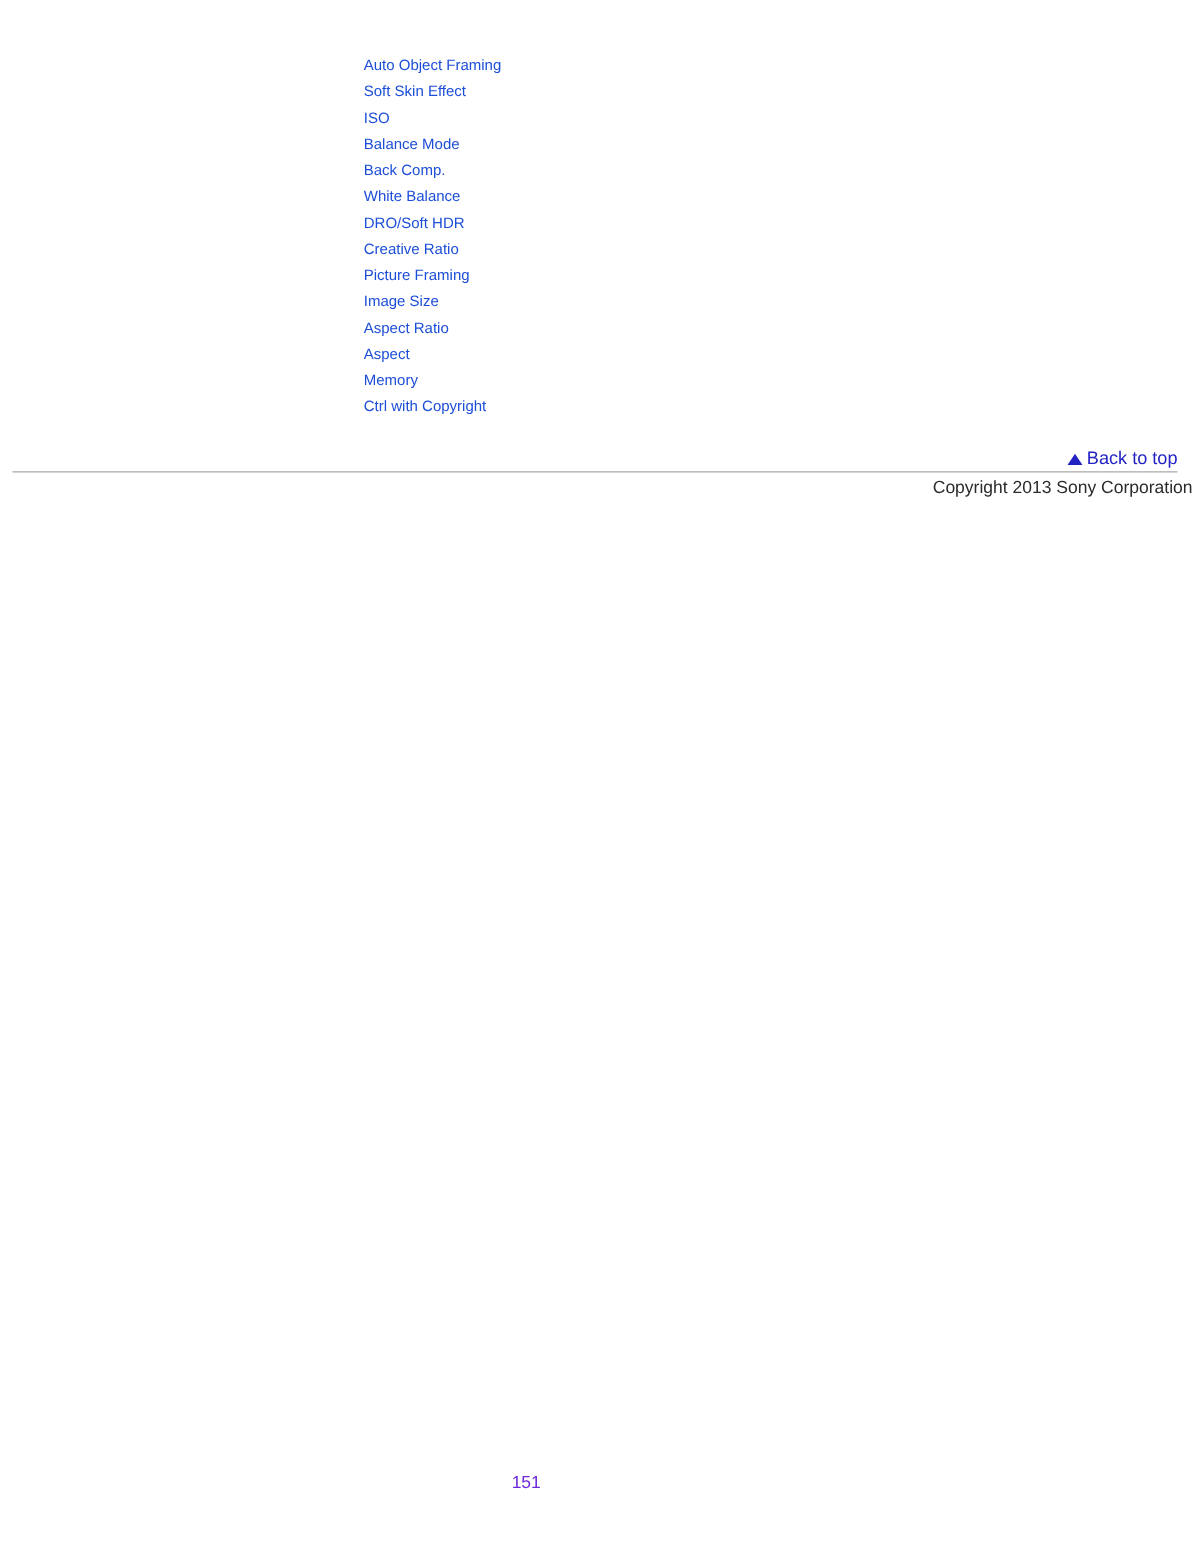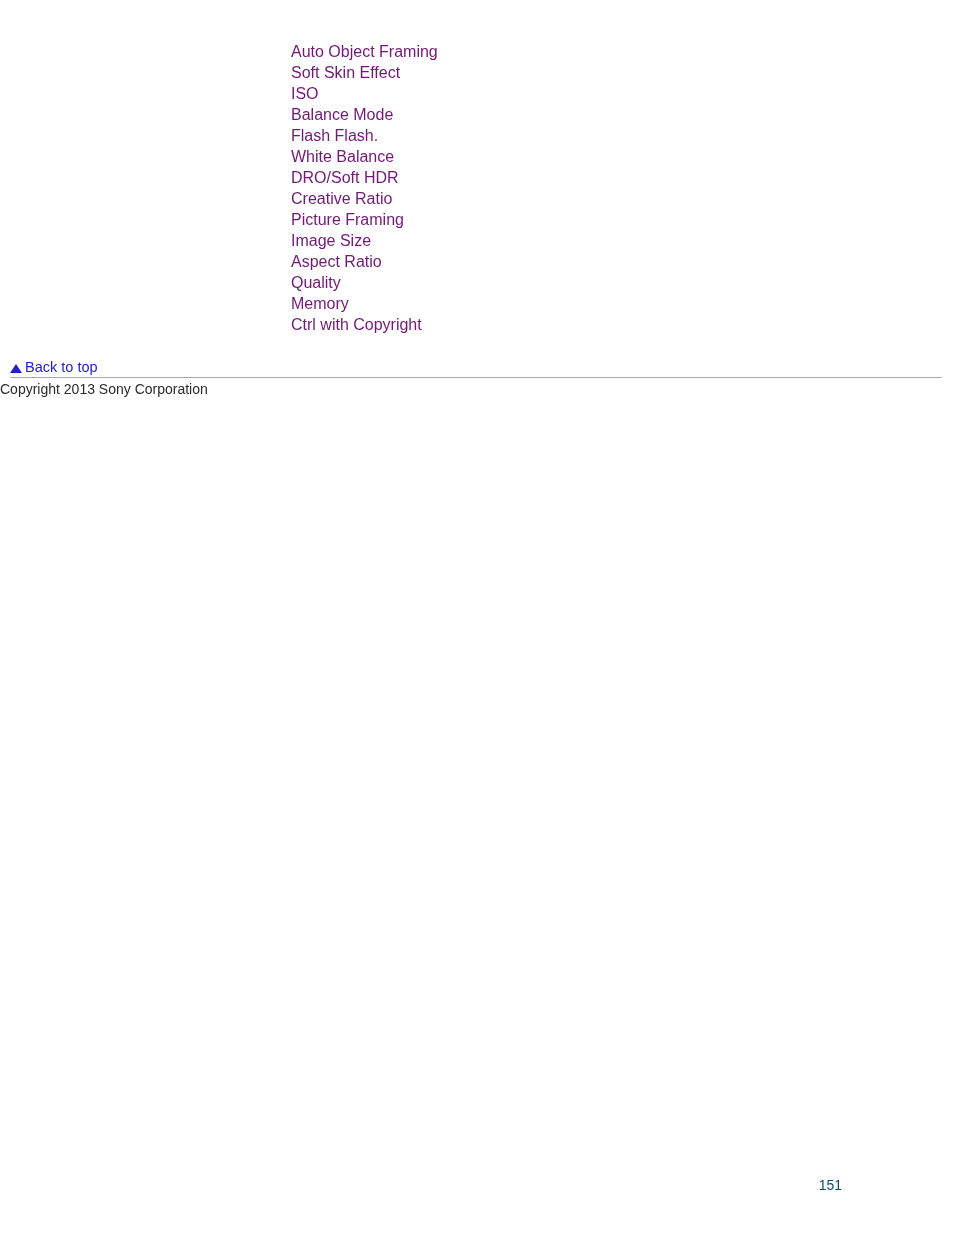"Auto Object Framing" #link-list a { color: #701a75 -> #1d4ed8; font-size: 16px -> 12px }
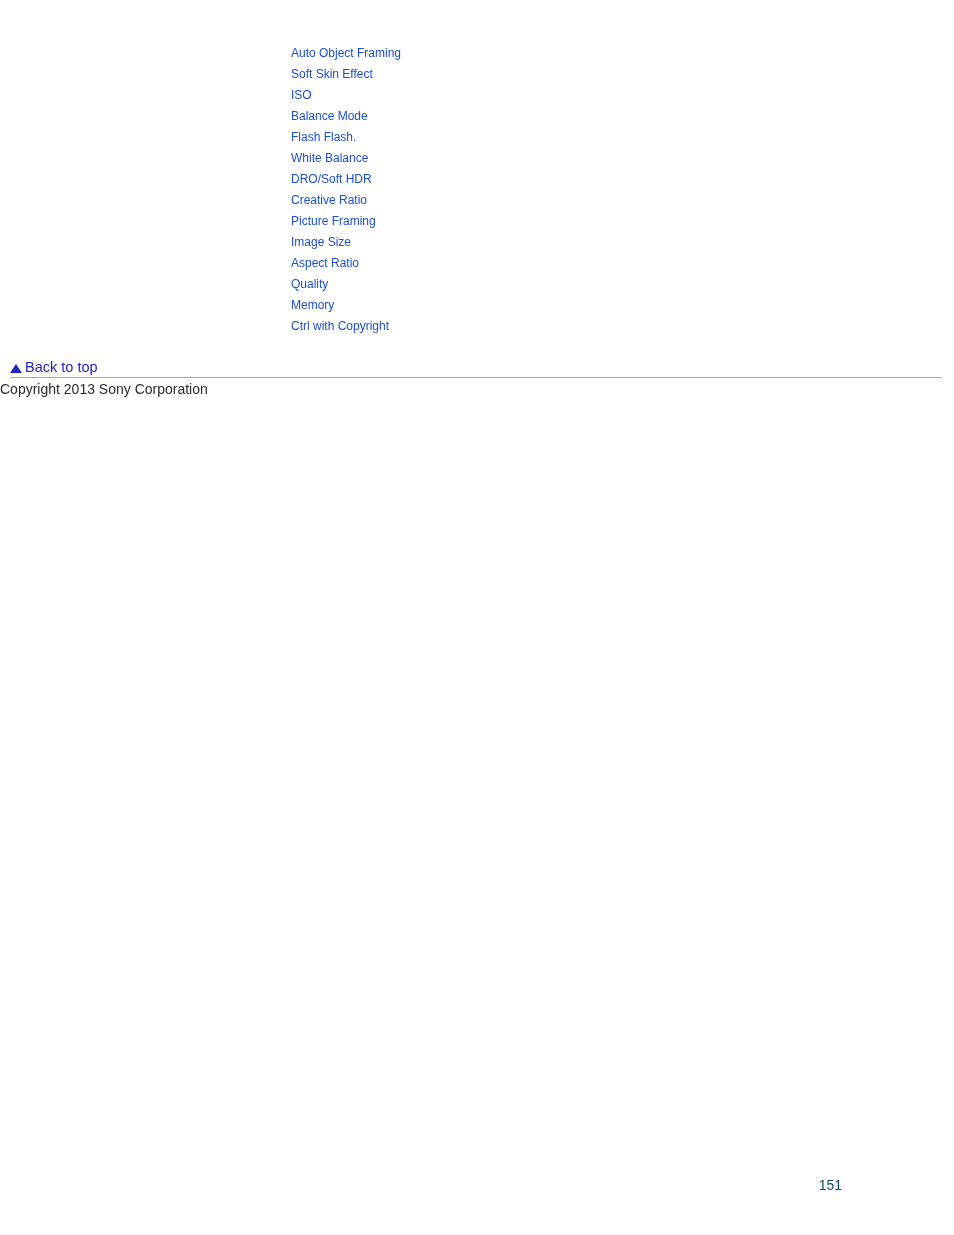"Flash Flash." a { text: Flash Flash -> Back Comp }
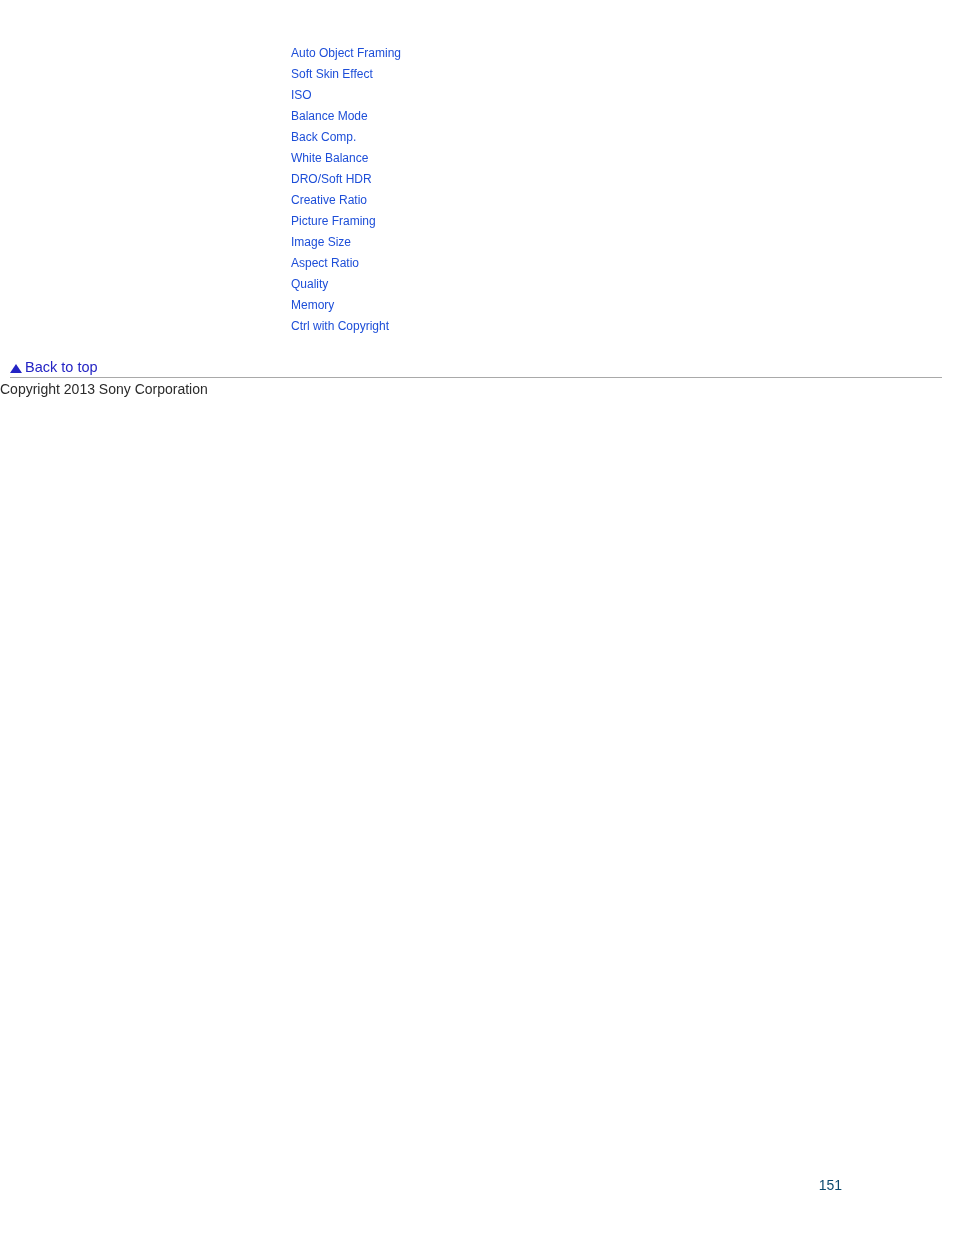"Quality" a { text: Quality -> Aspect }
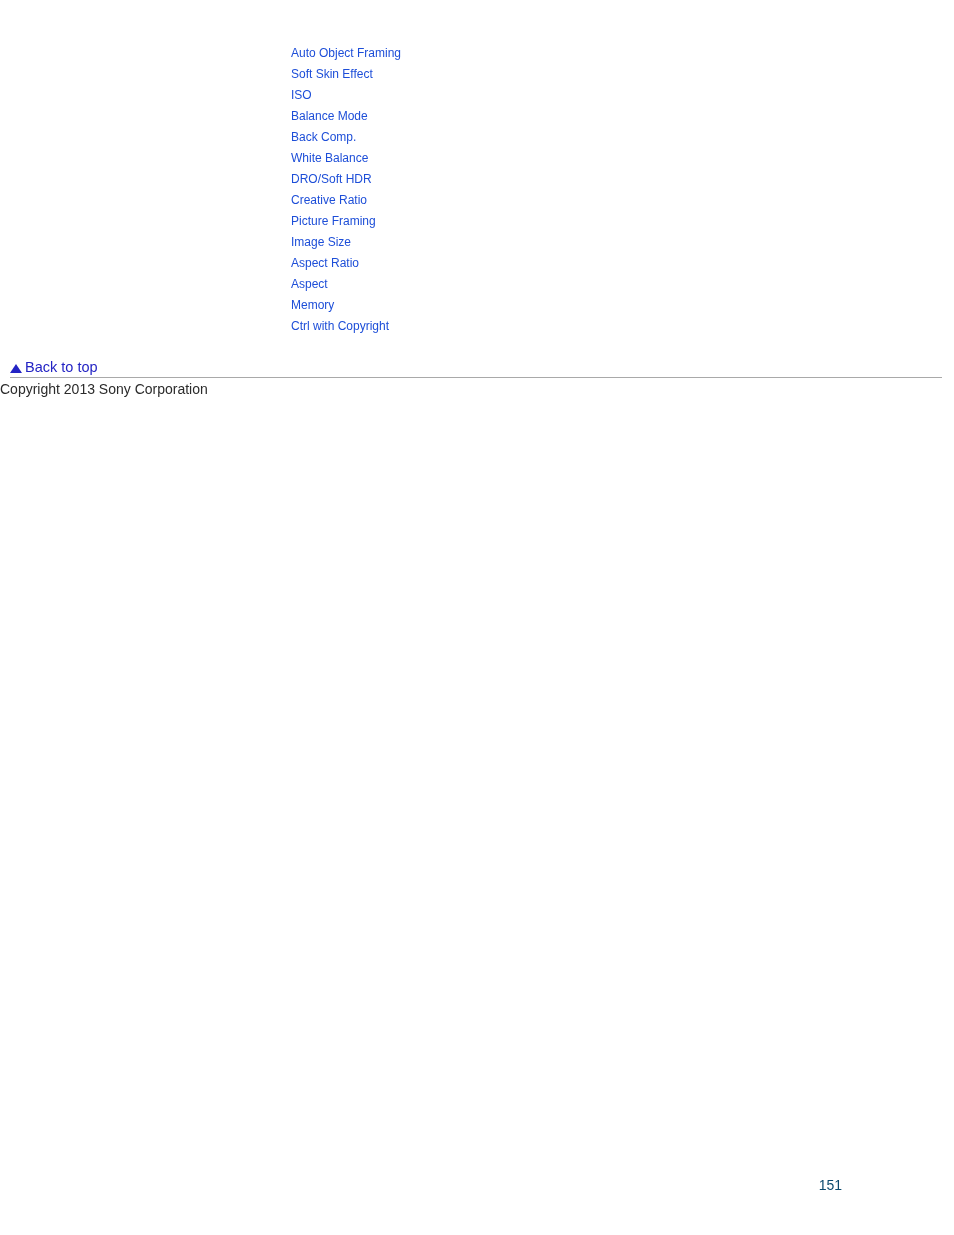"Back to top" #back-to-top-row { text-align: left -> right }
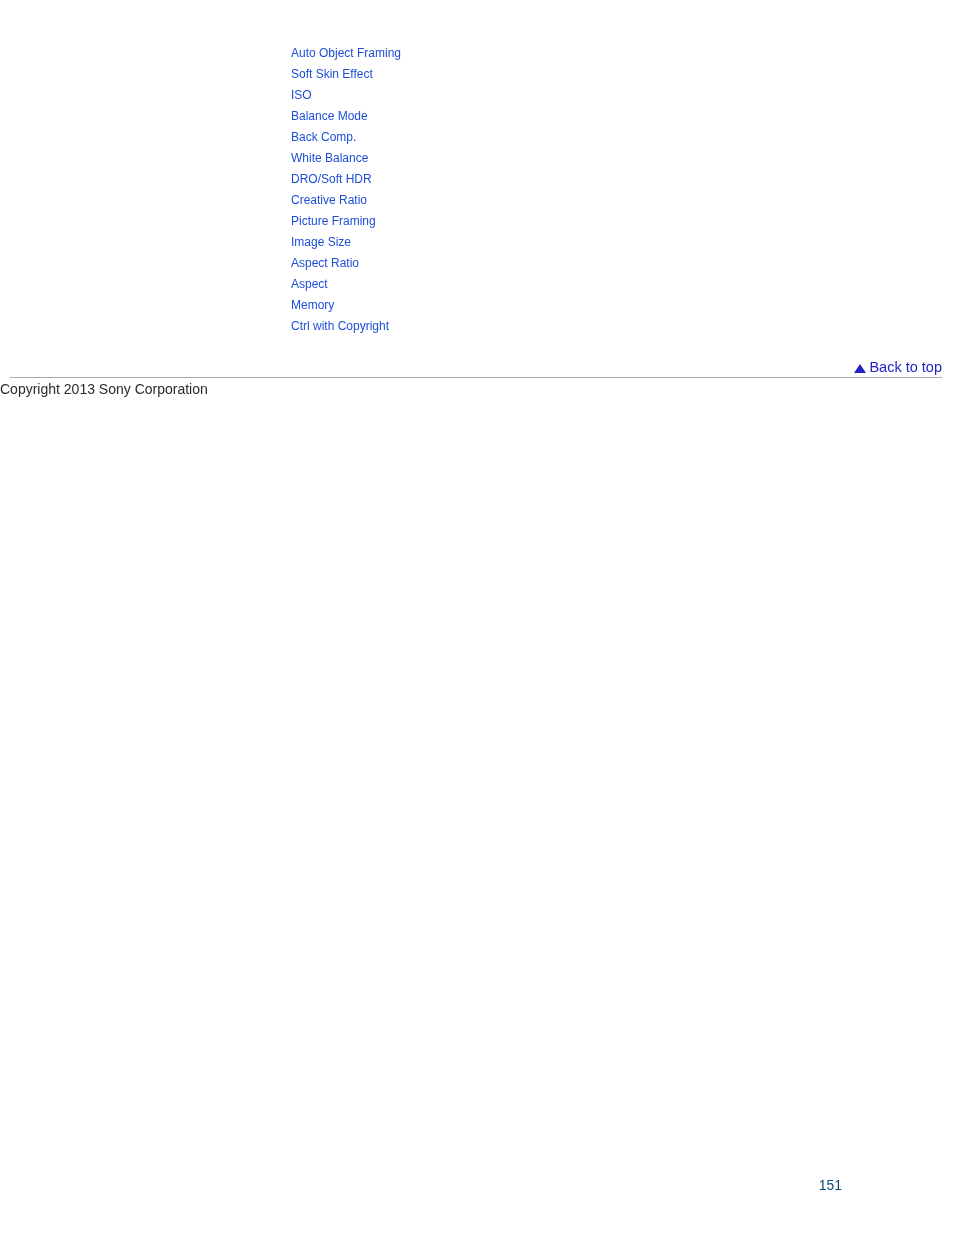"Copyright 2013 Sony Corporation" #copyright { text-align: left -> right }
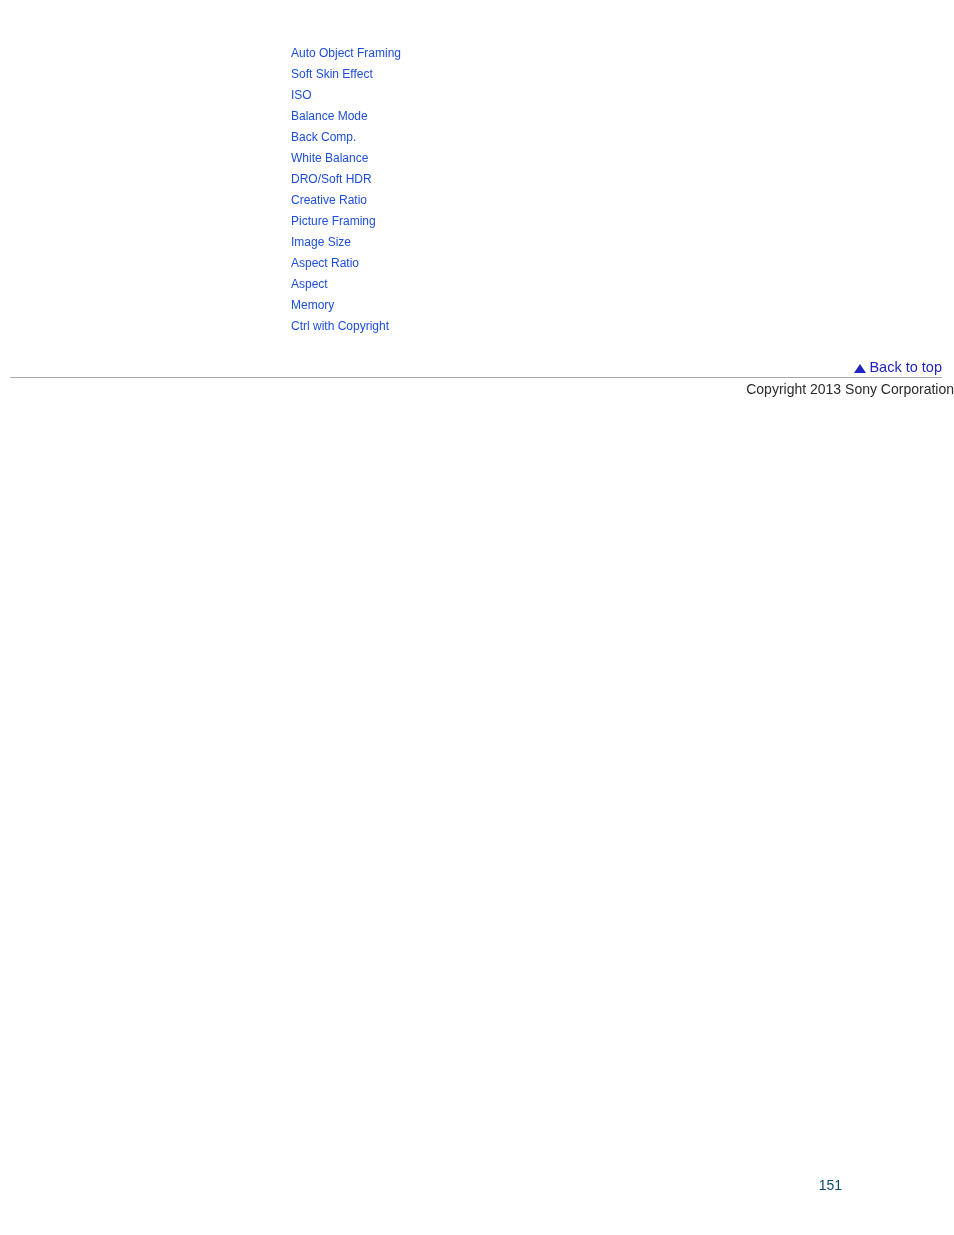"151" #page-number { color: #0c4a6e -> #6d28d9; text-align: right -> center }
